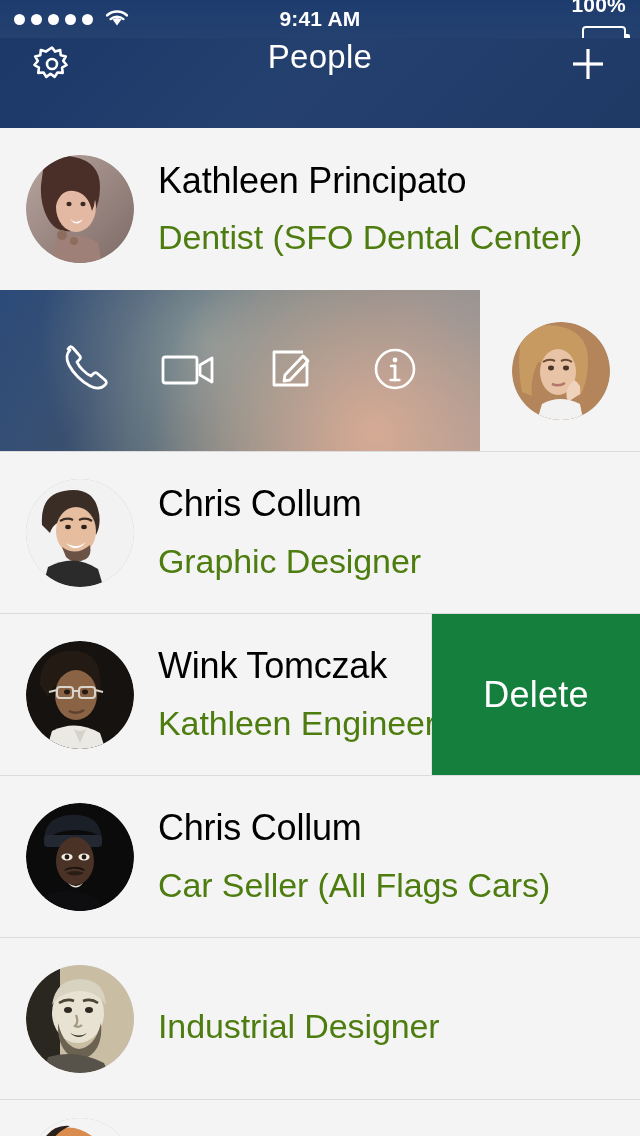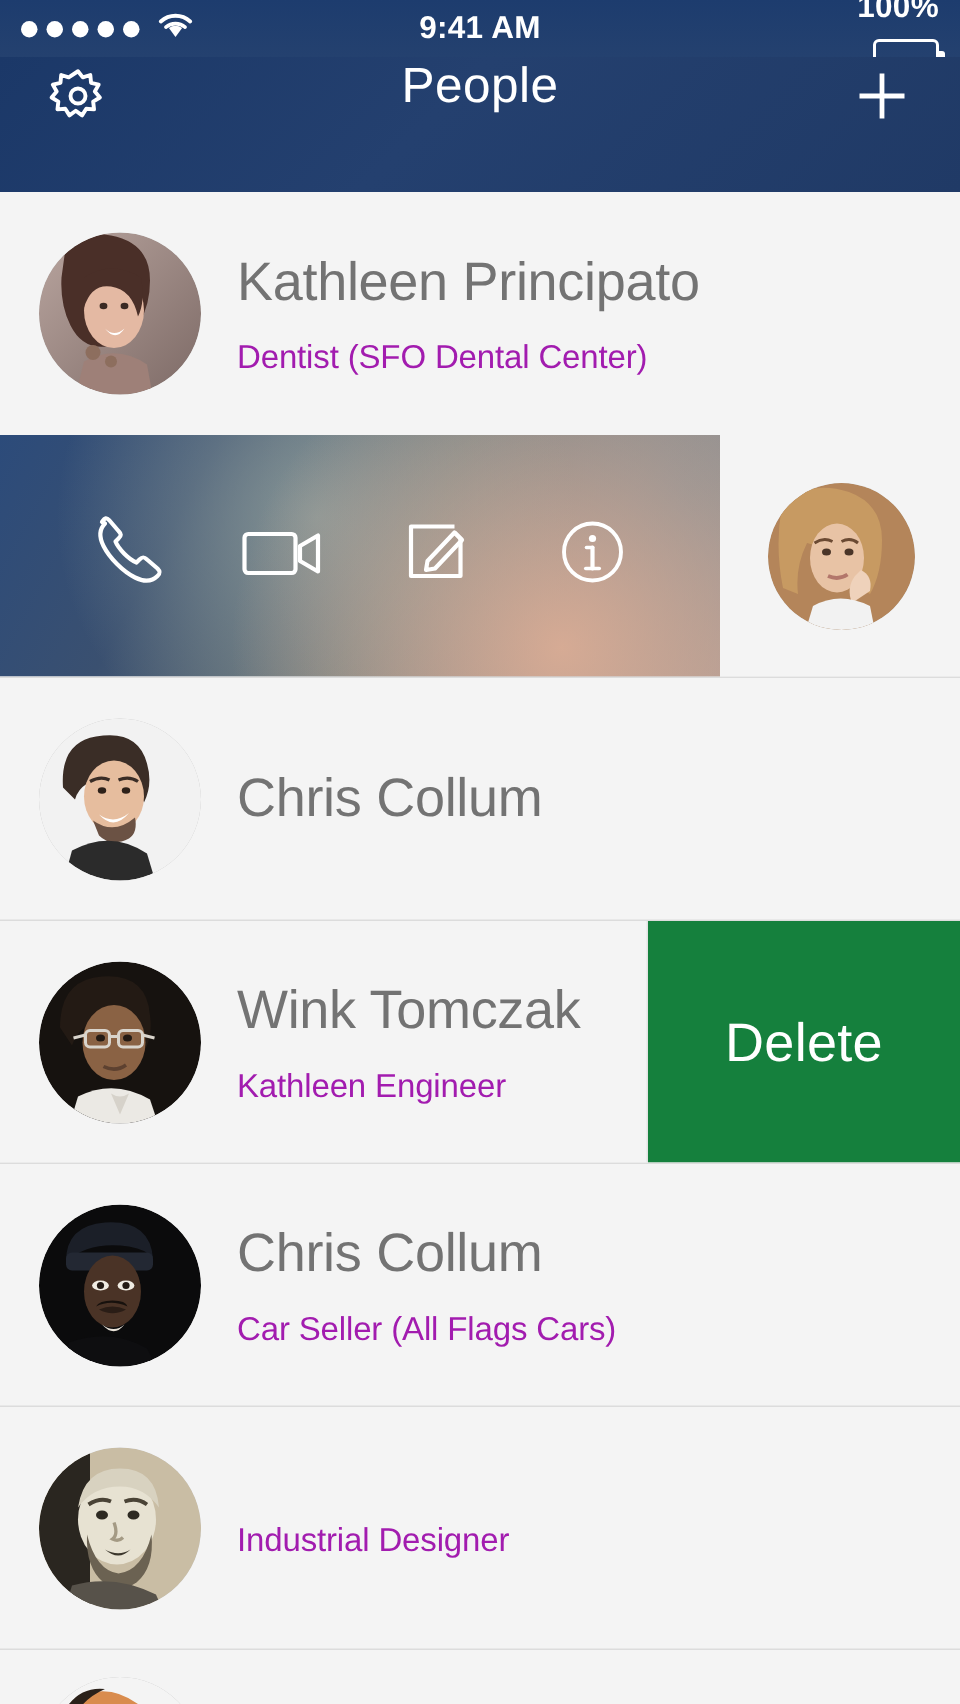"Kathleen Principato" .row-name { color: #737373 -> #000000 }
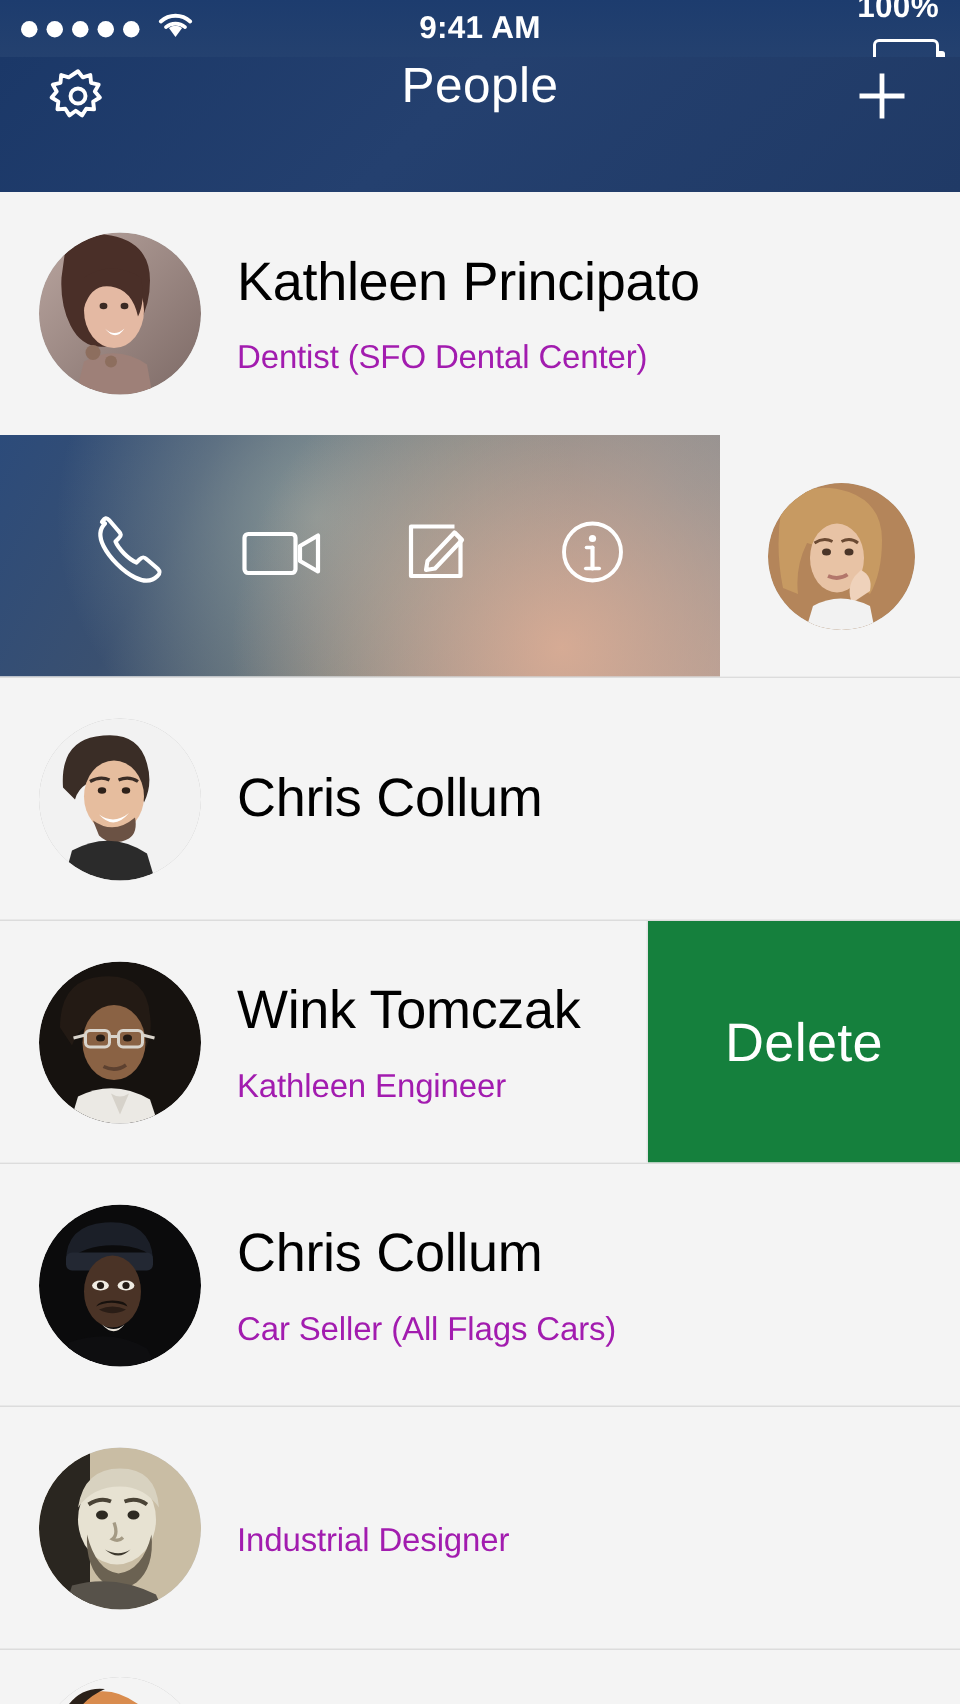"Dentist (SFO Dental Center)" .row-sub { color: #a21caf -> #4d7c0f; font-size: 22px -> 34px }
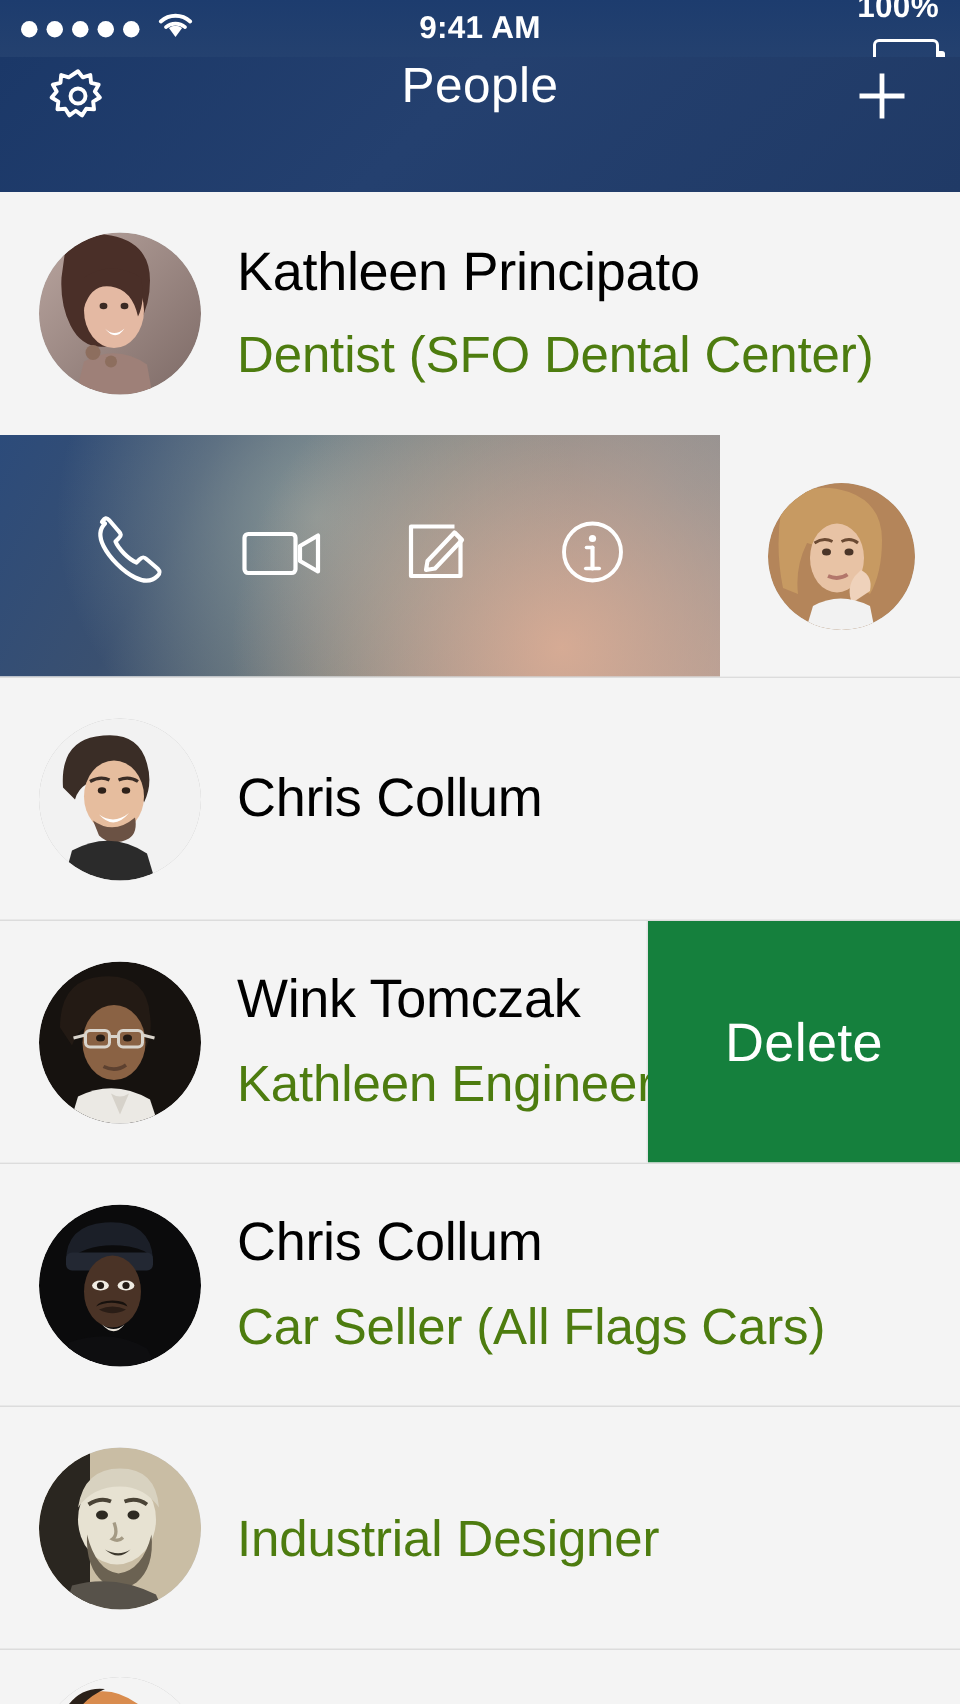"Graphic Designer" div.row-sub { html: none -> <div>Graphic Designer</div> }
